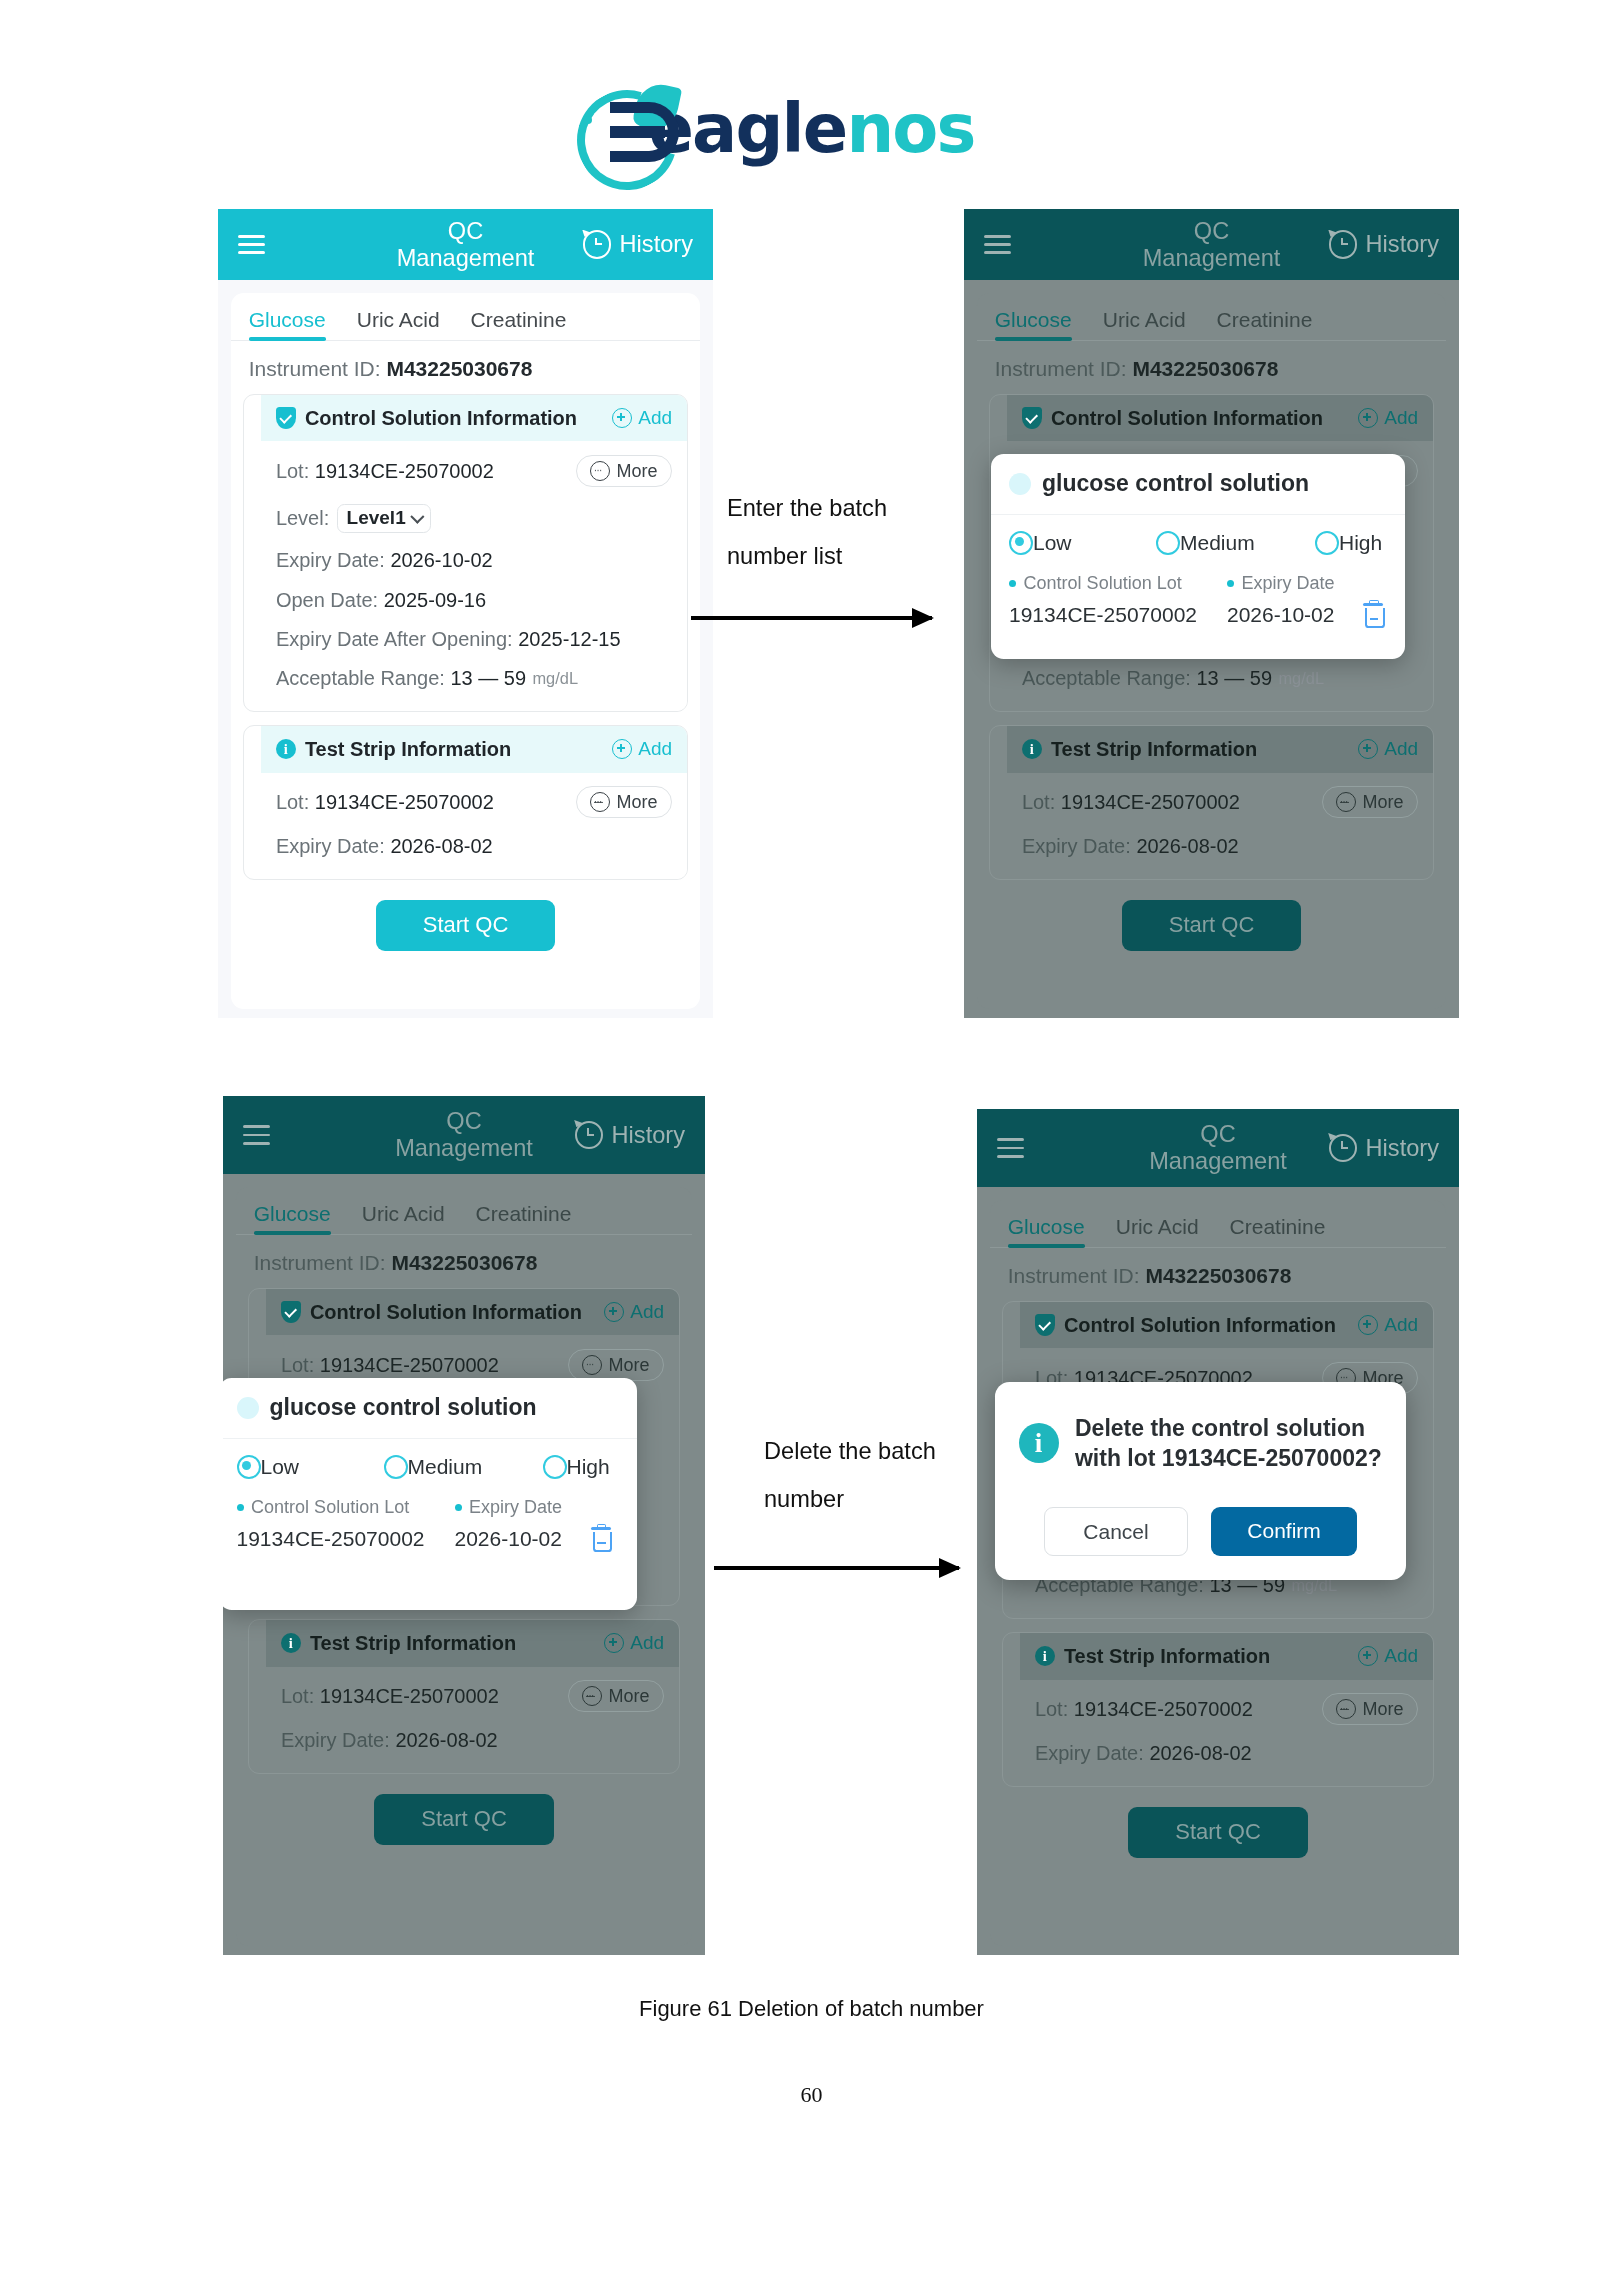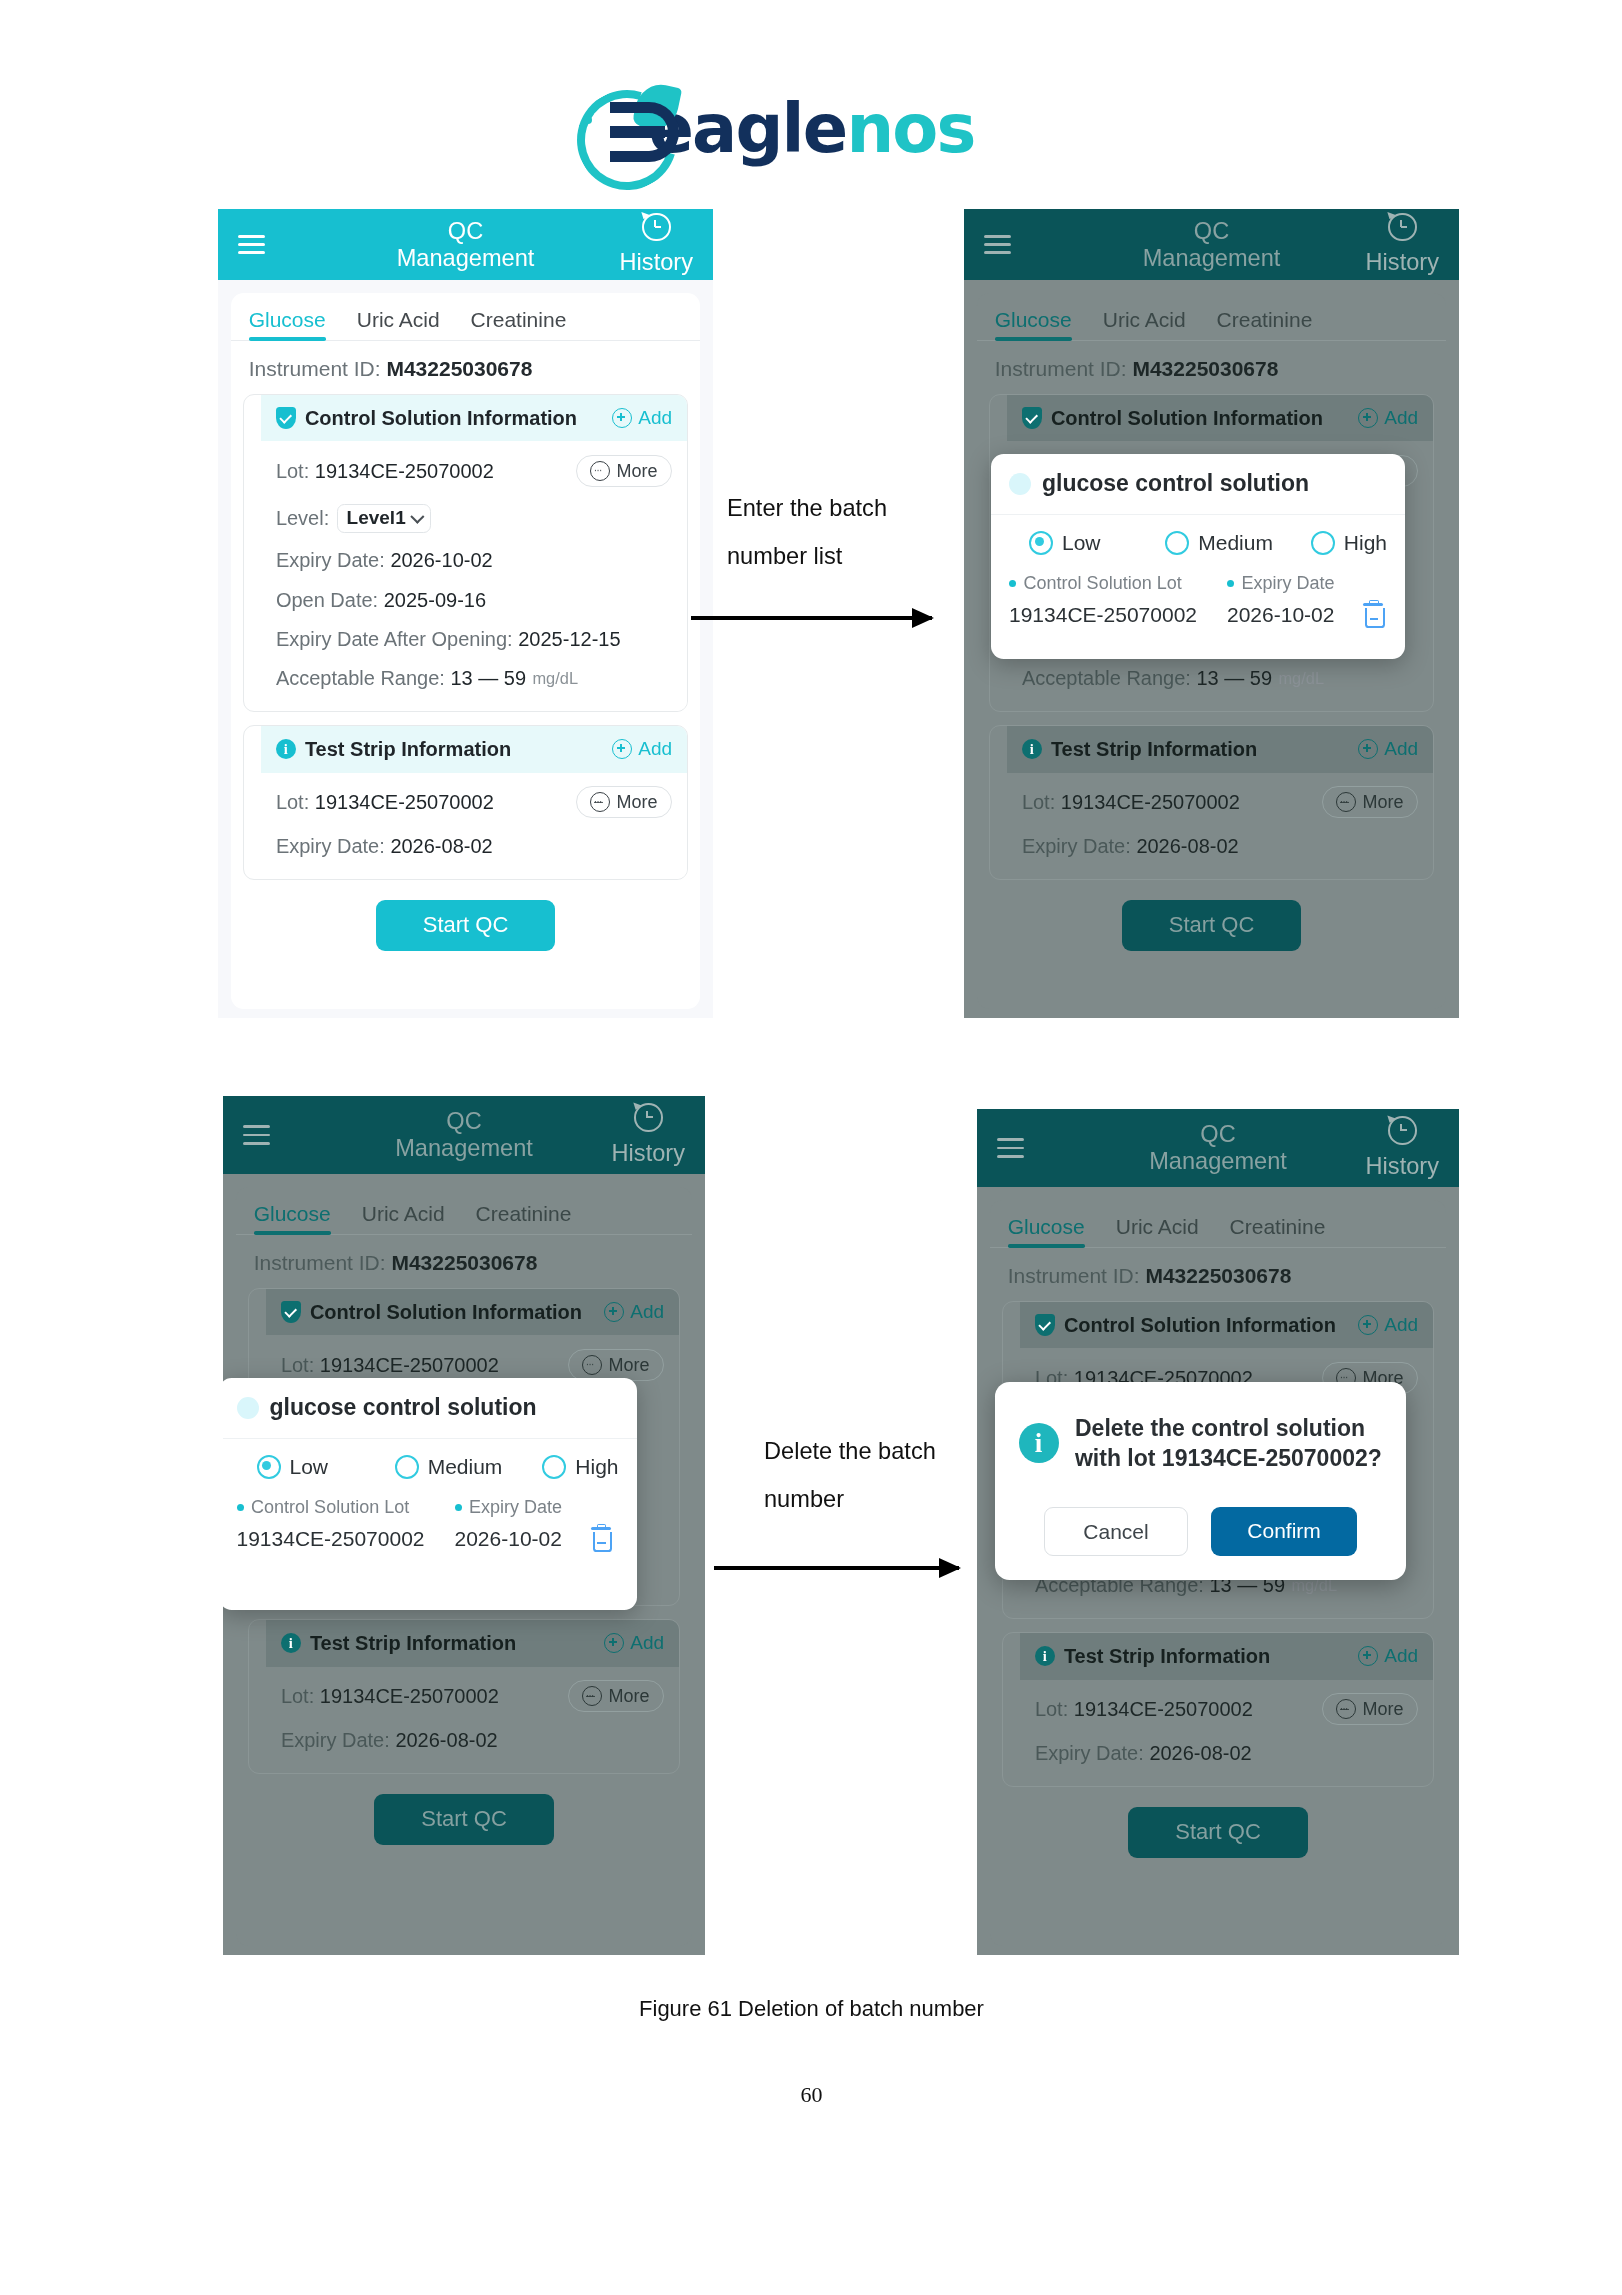"History" .appbar-right { flex-direction: column -> none }
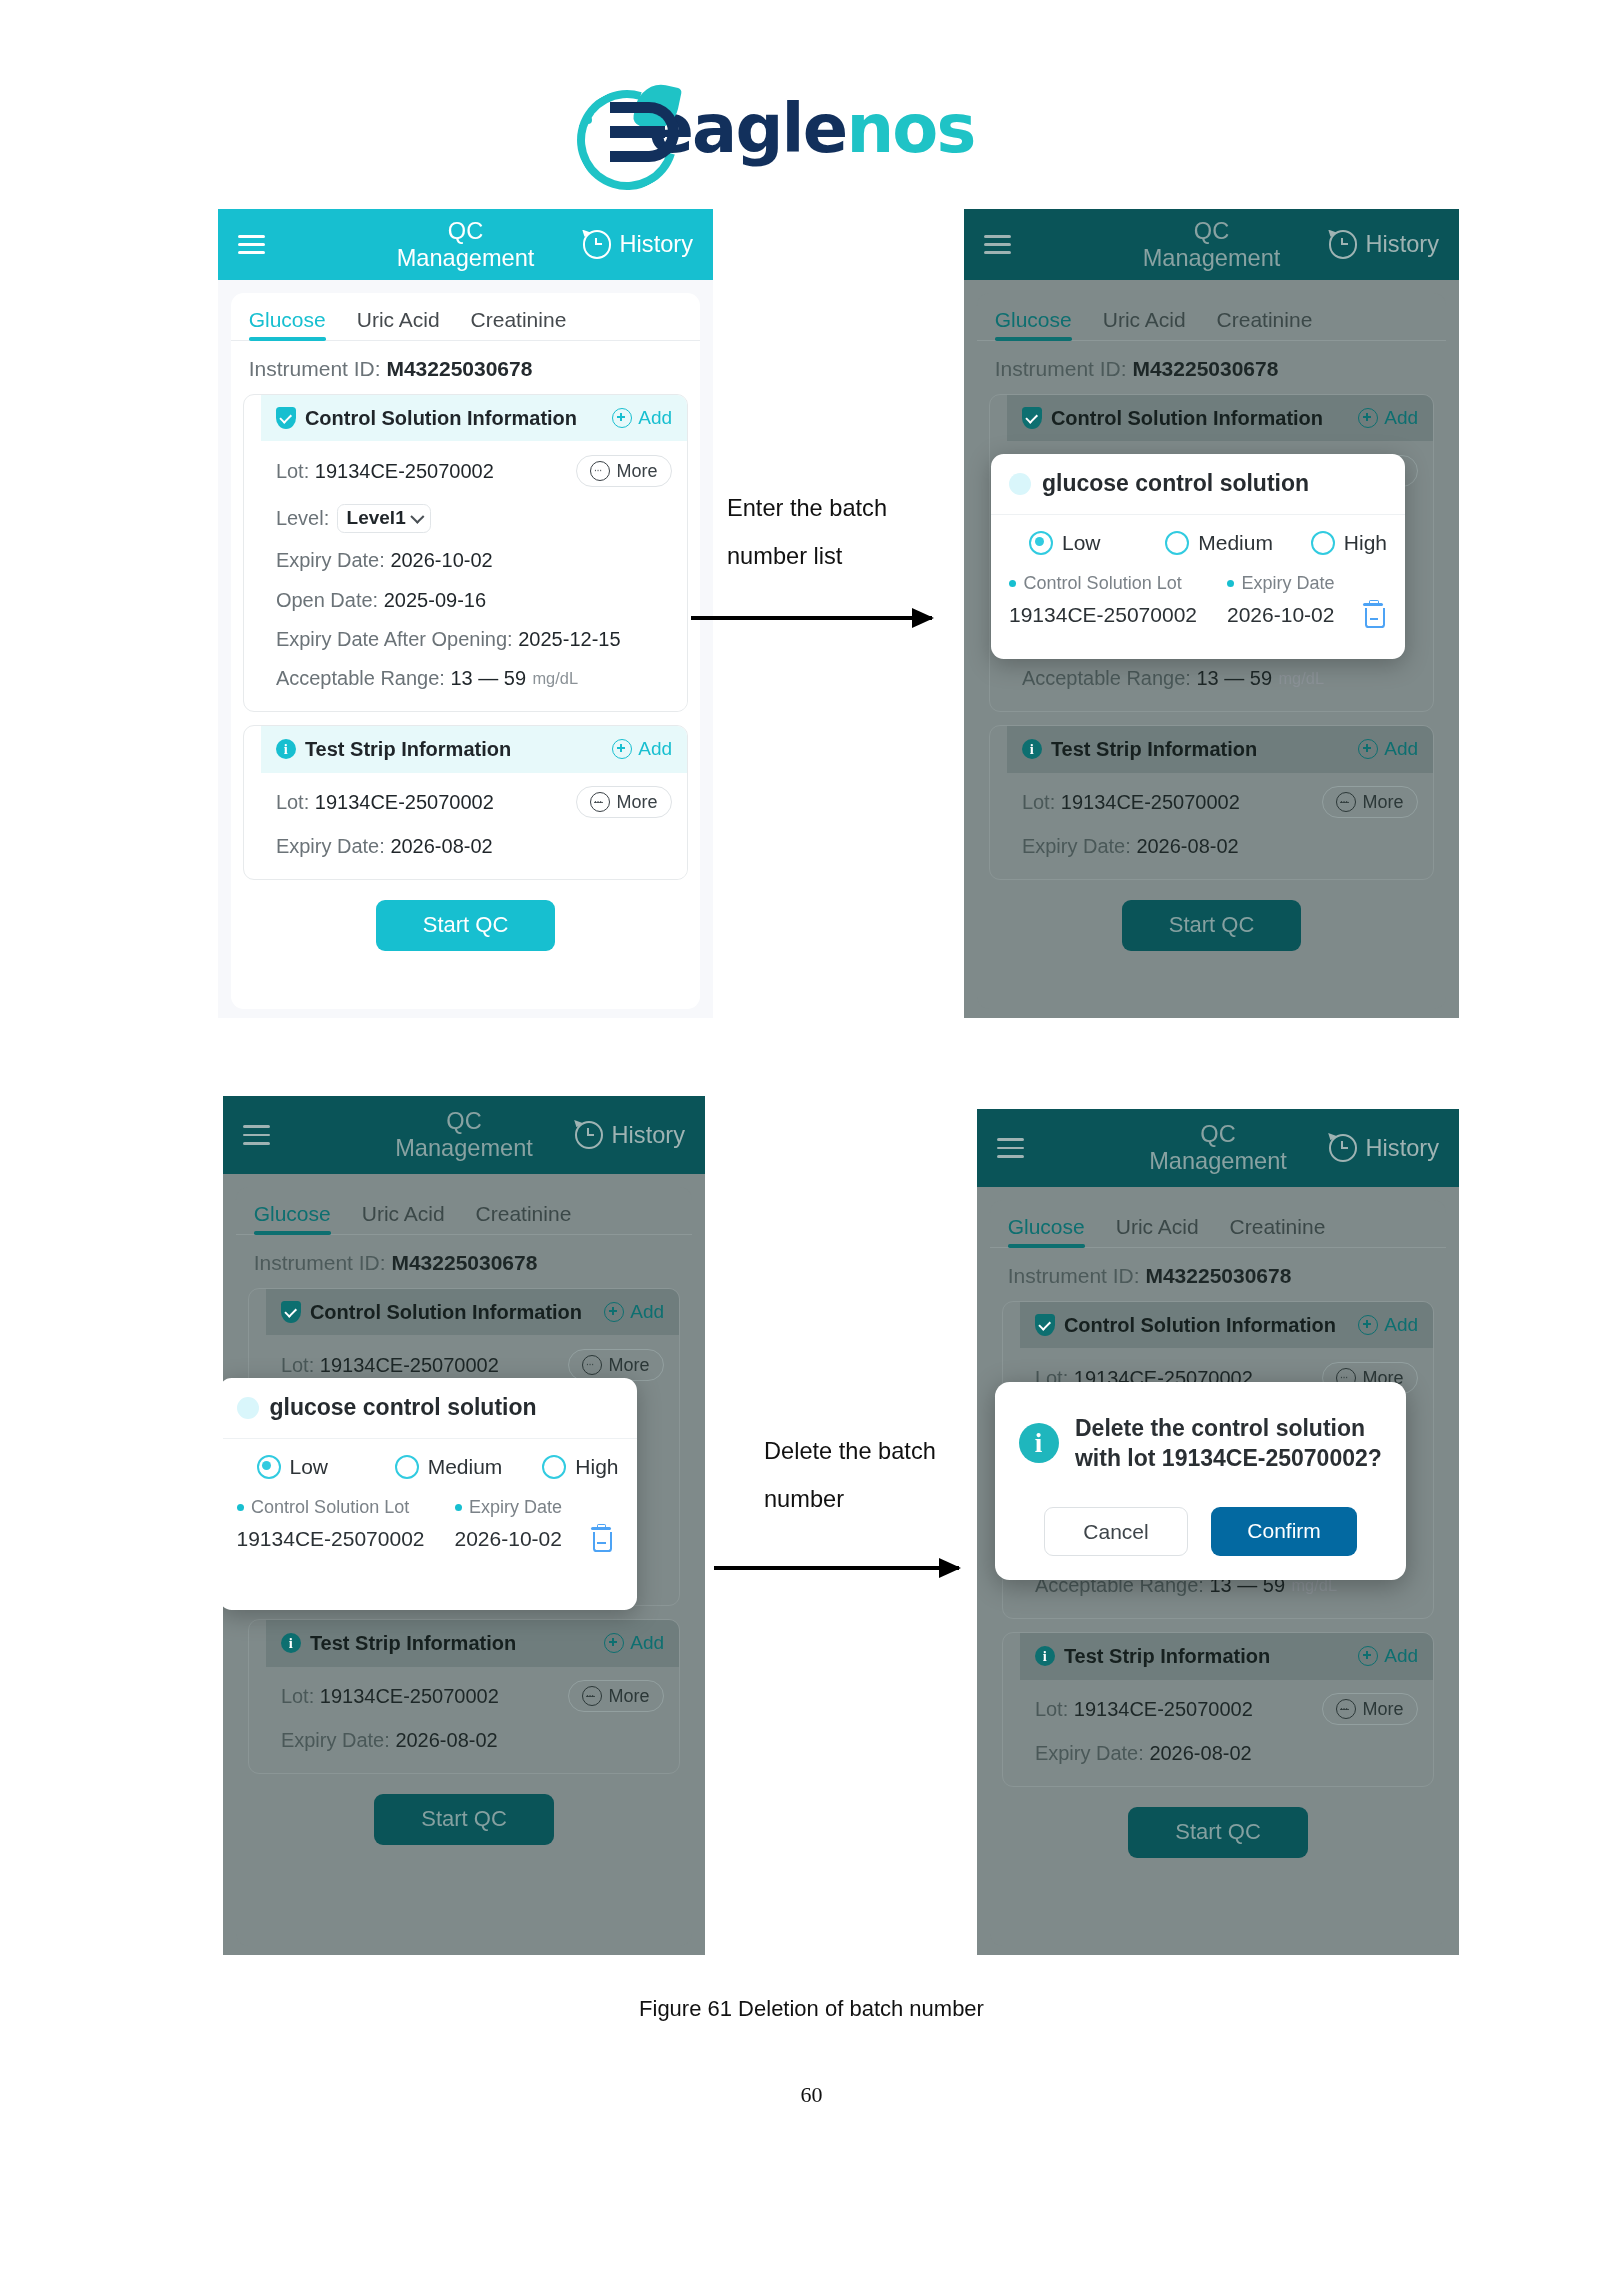"Low" .radio { gap: 9px -> none; margin-left: 20px -> none }
